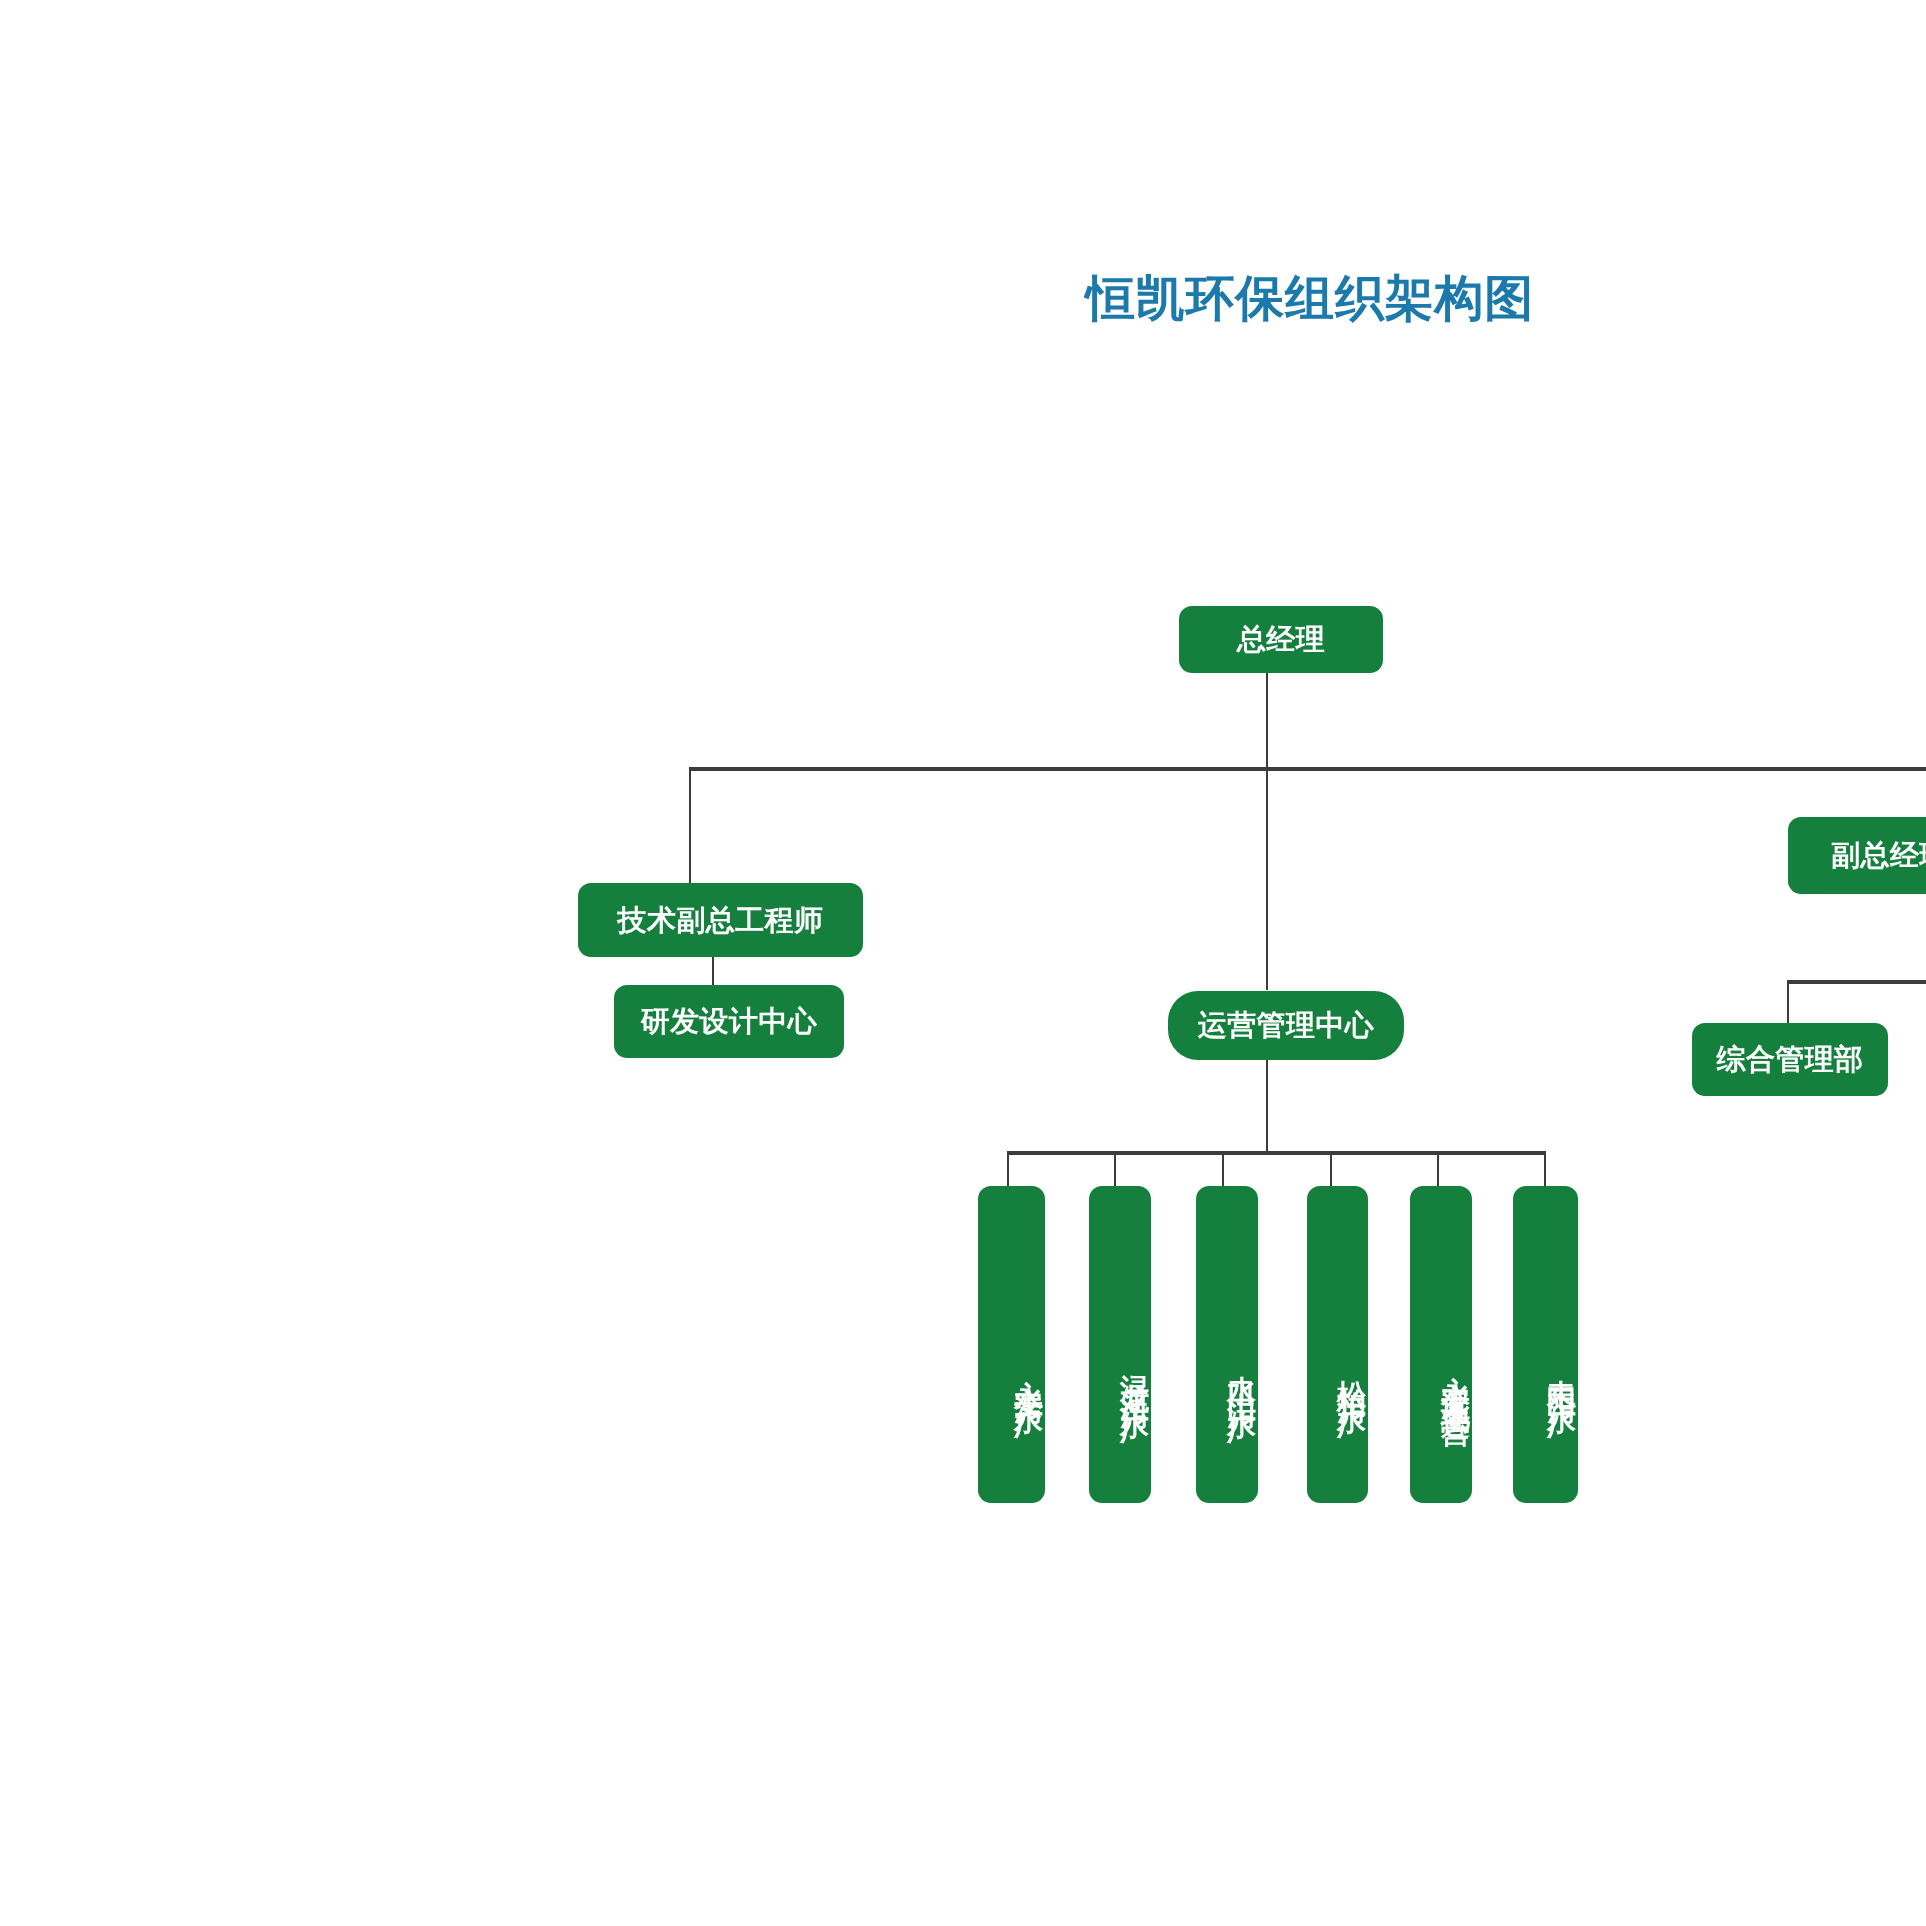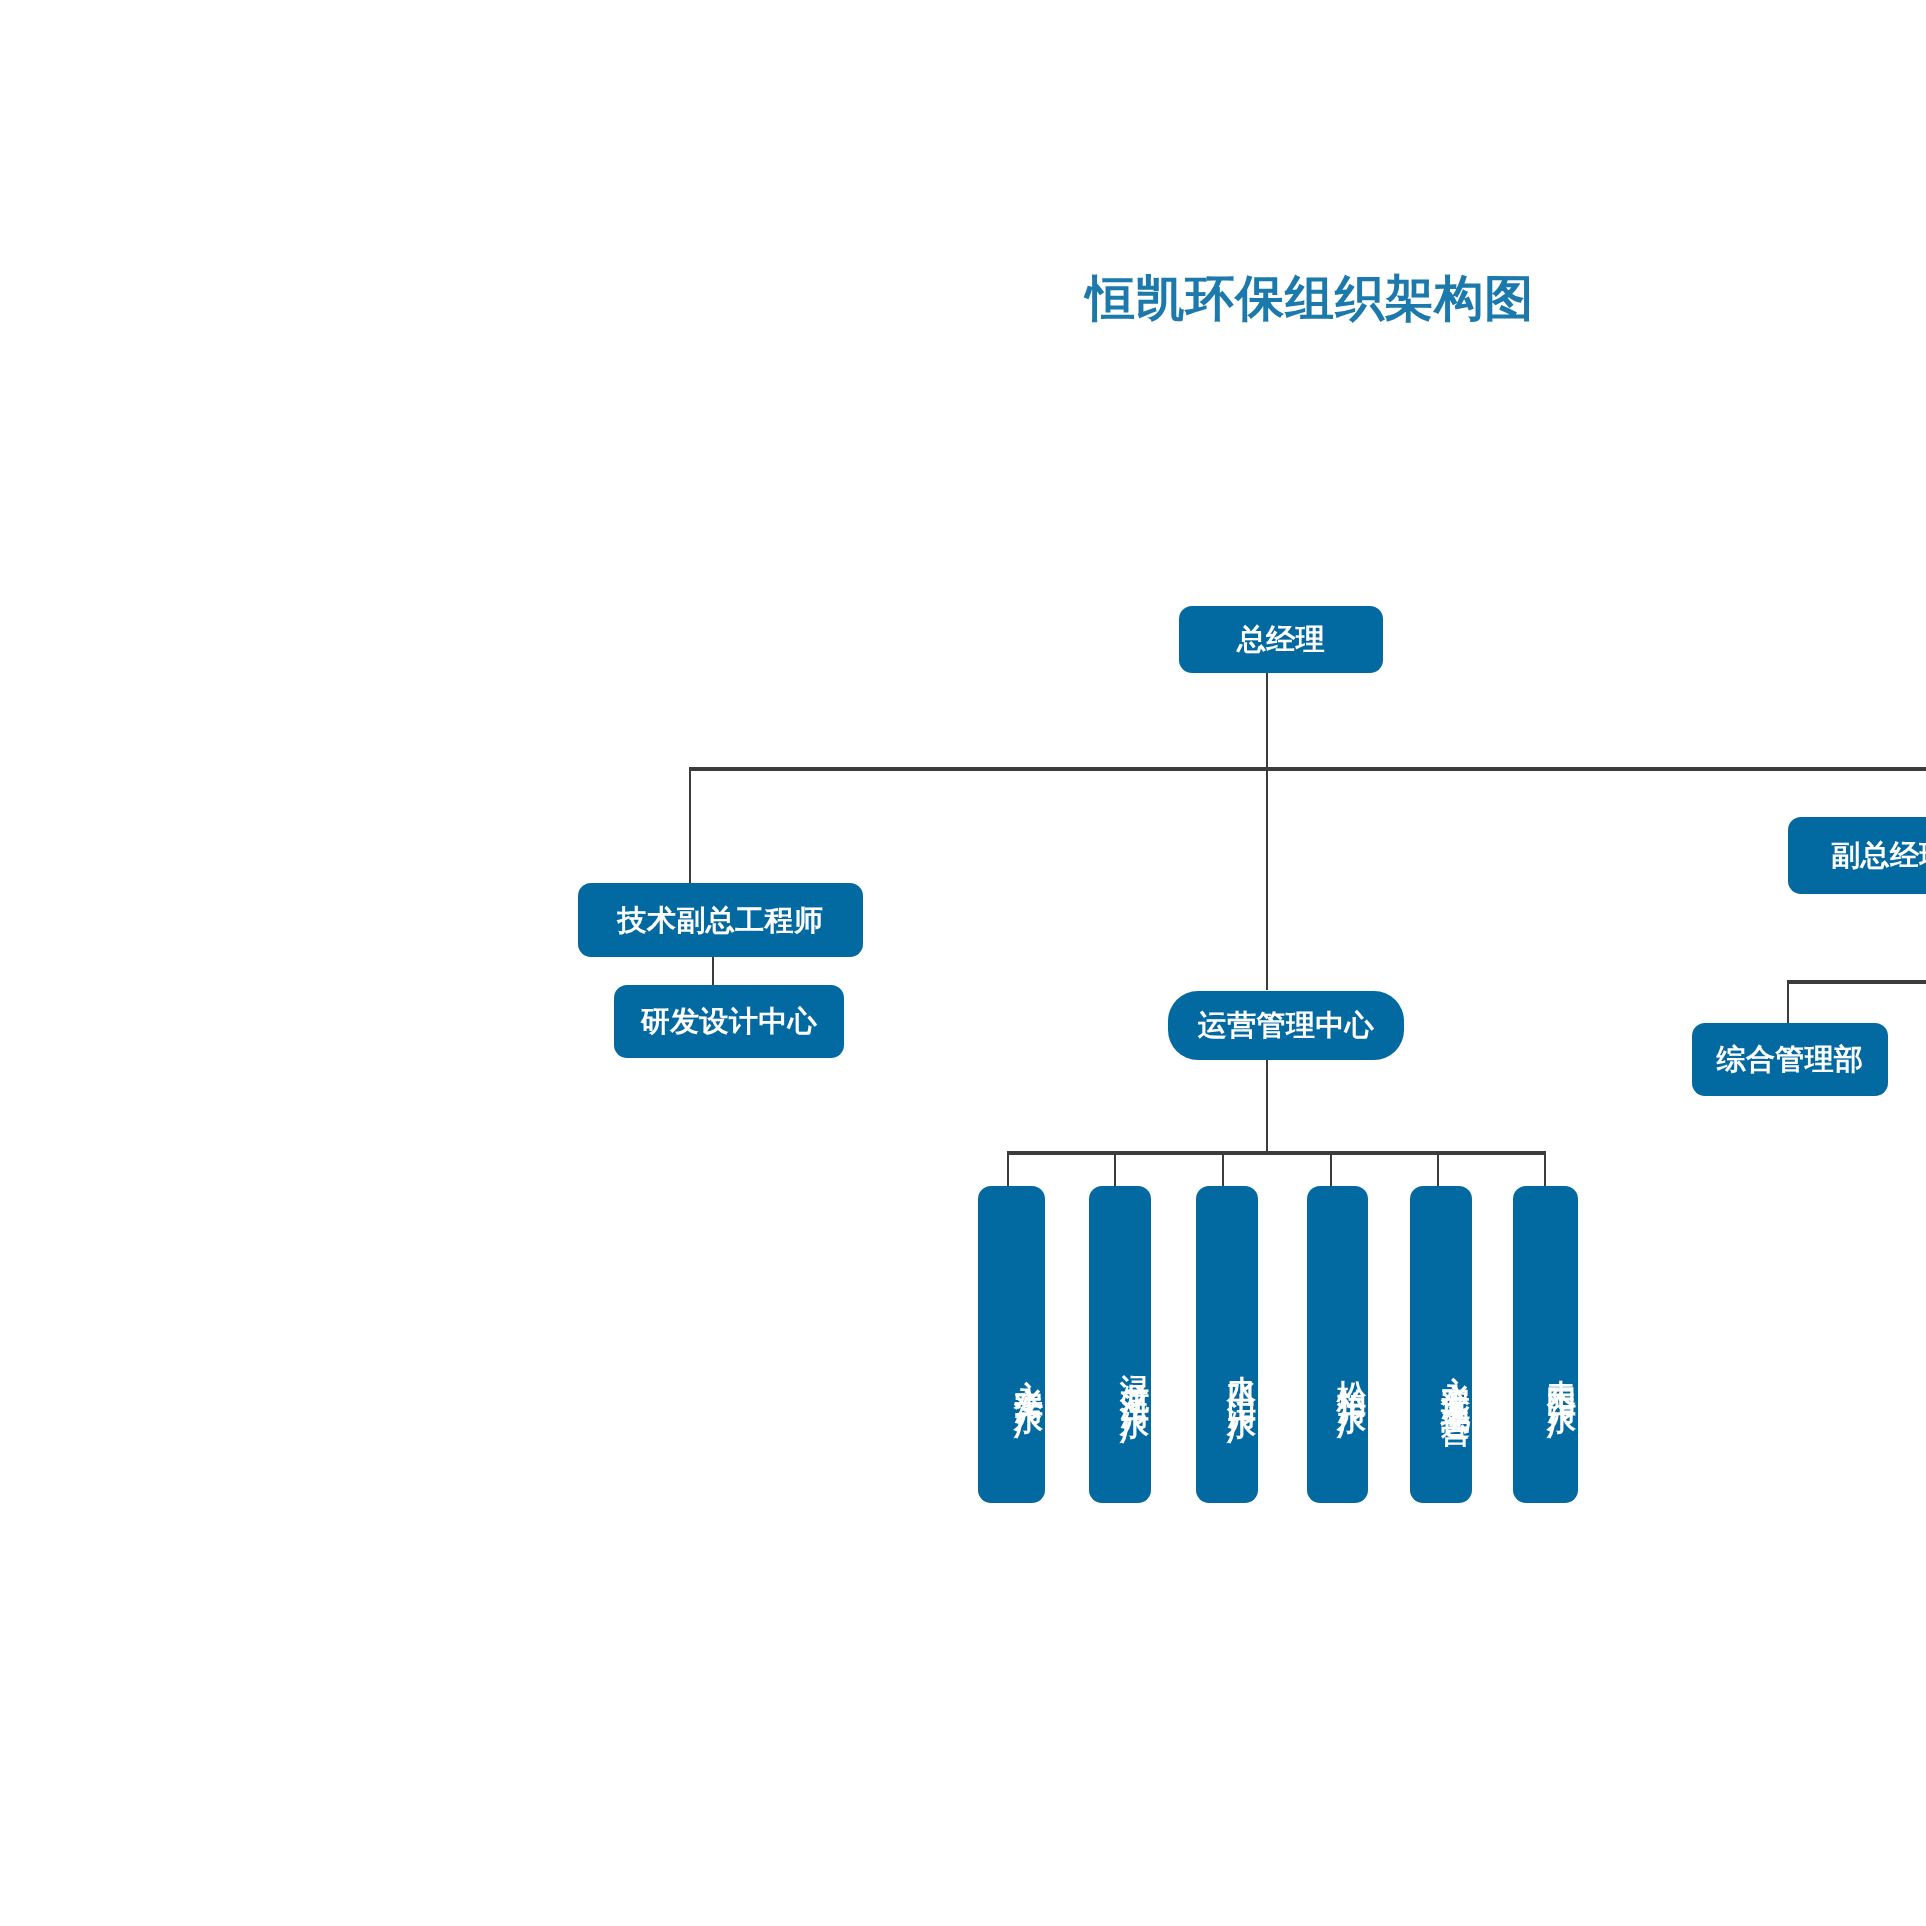"总经理" .node { background: #0369a1 -> #15803d }
